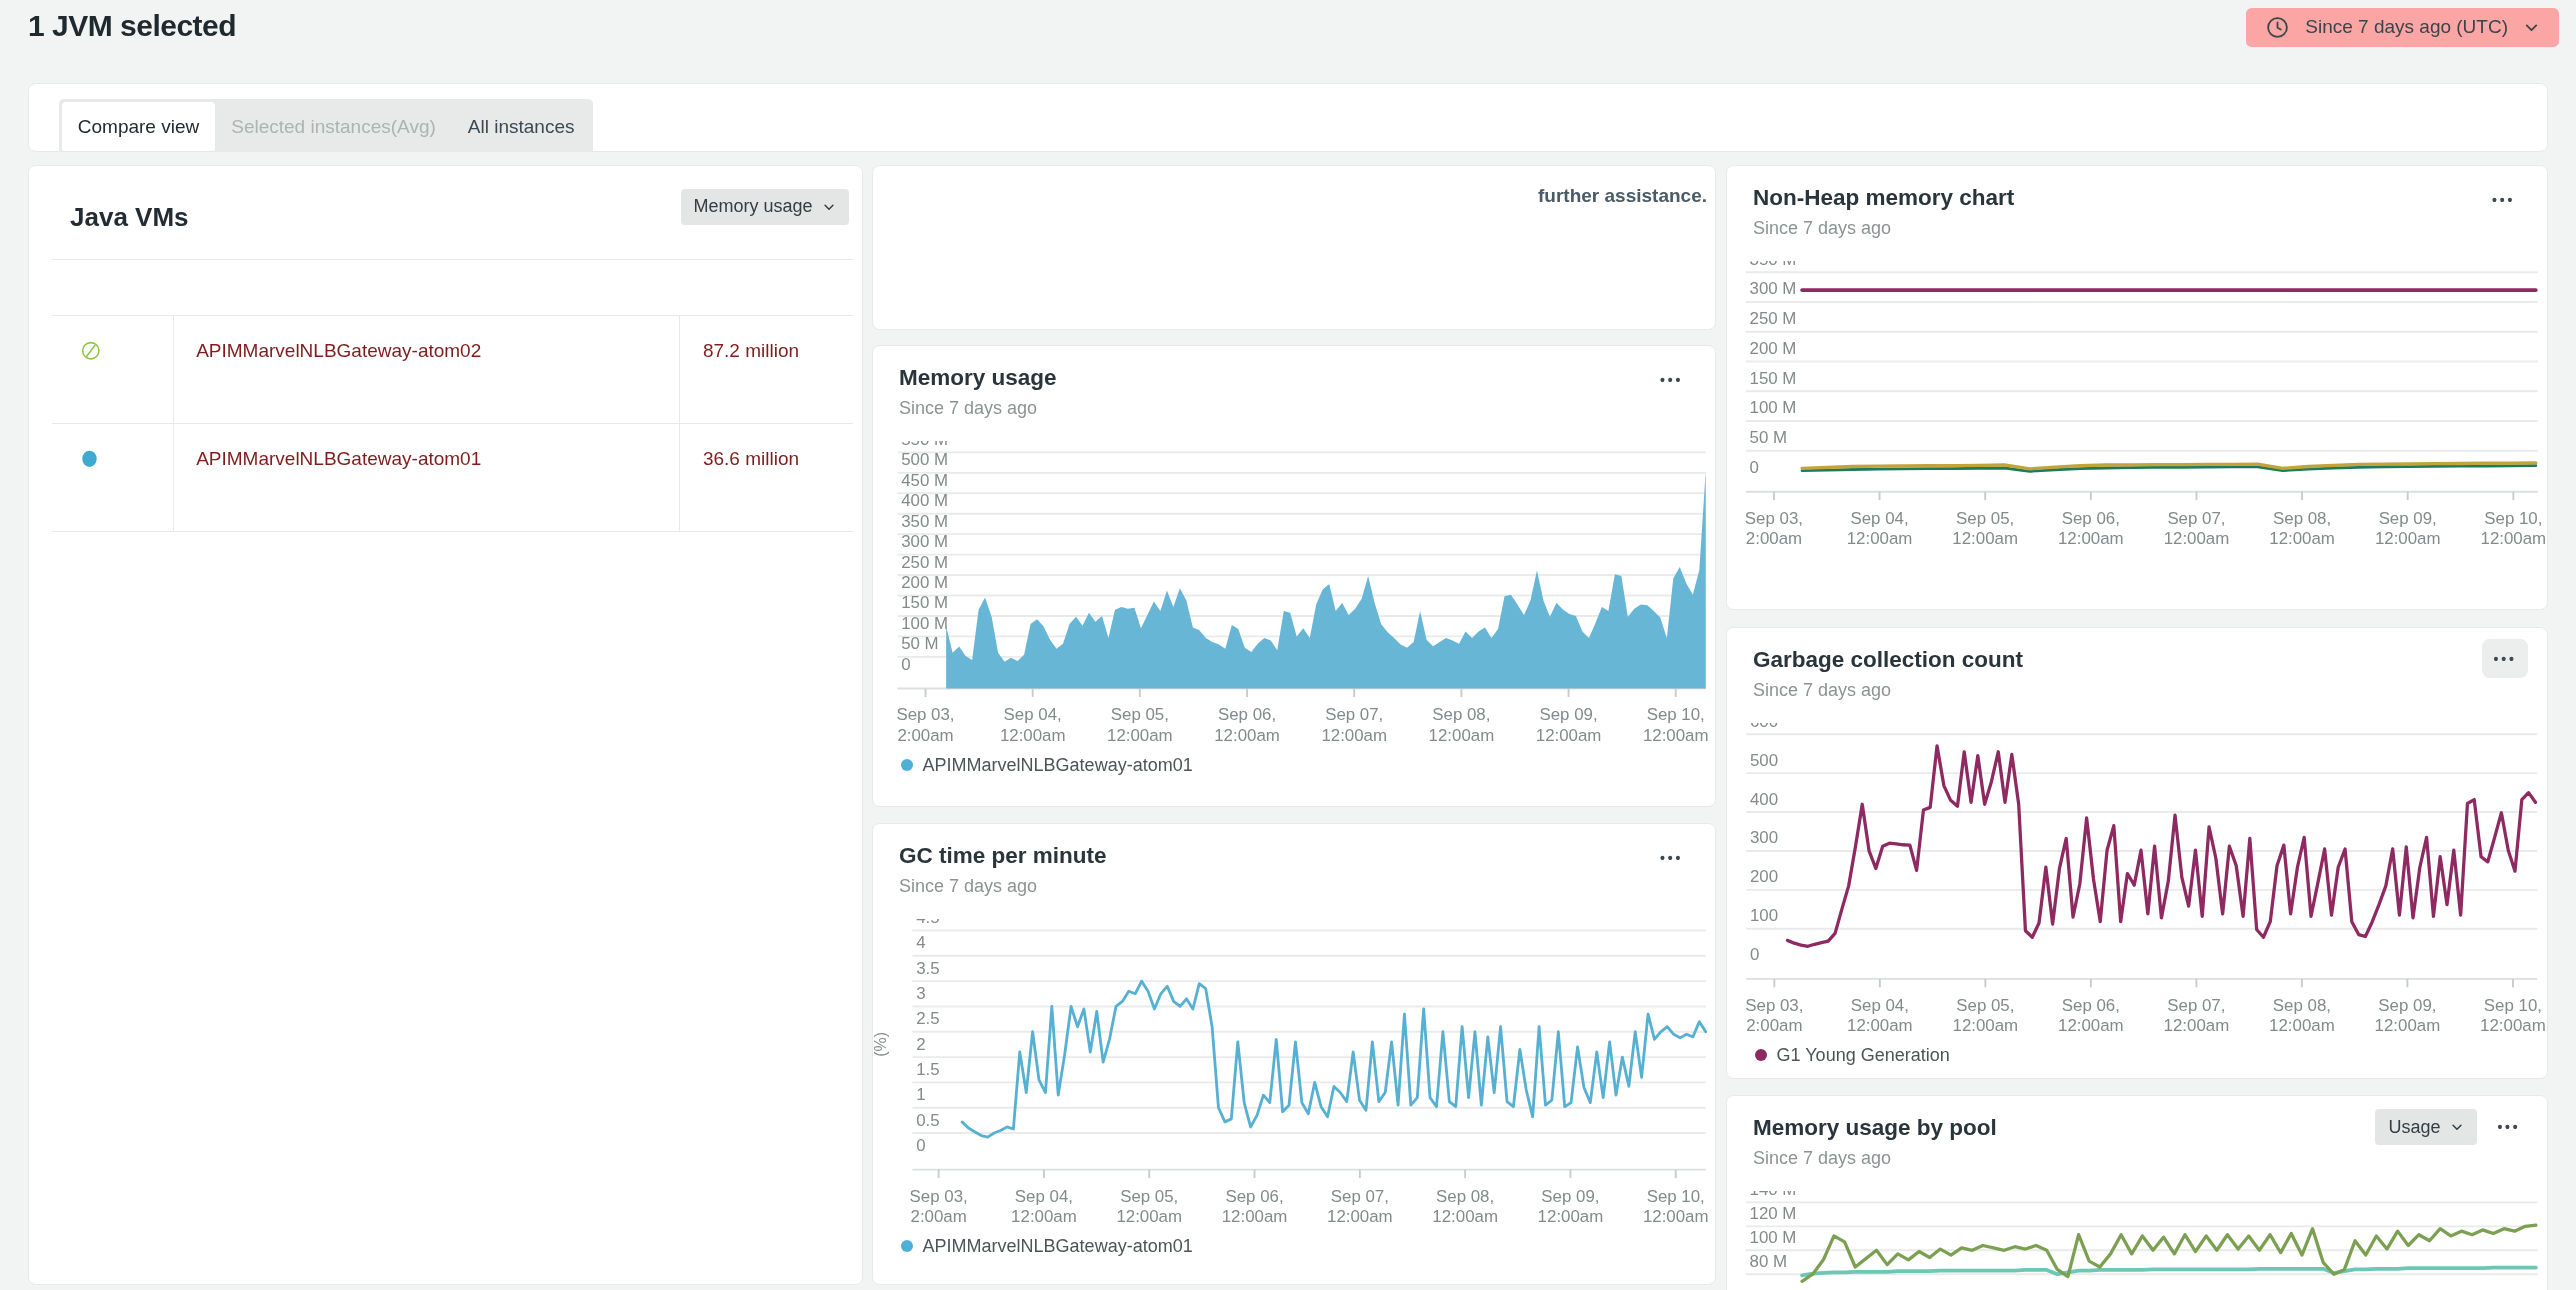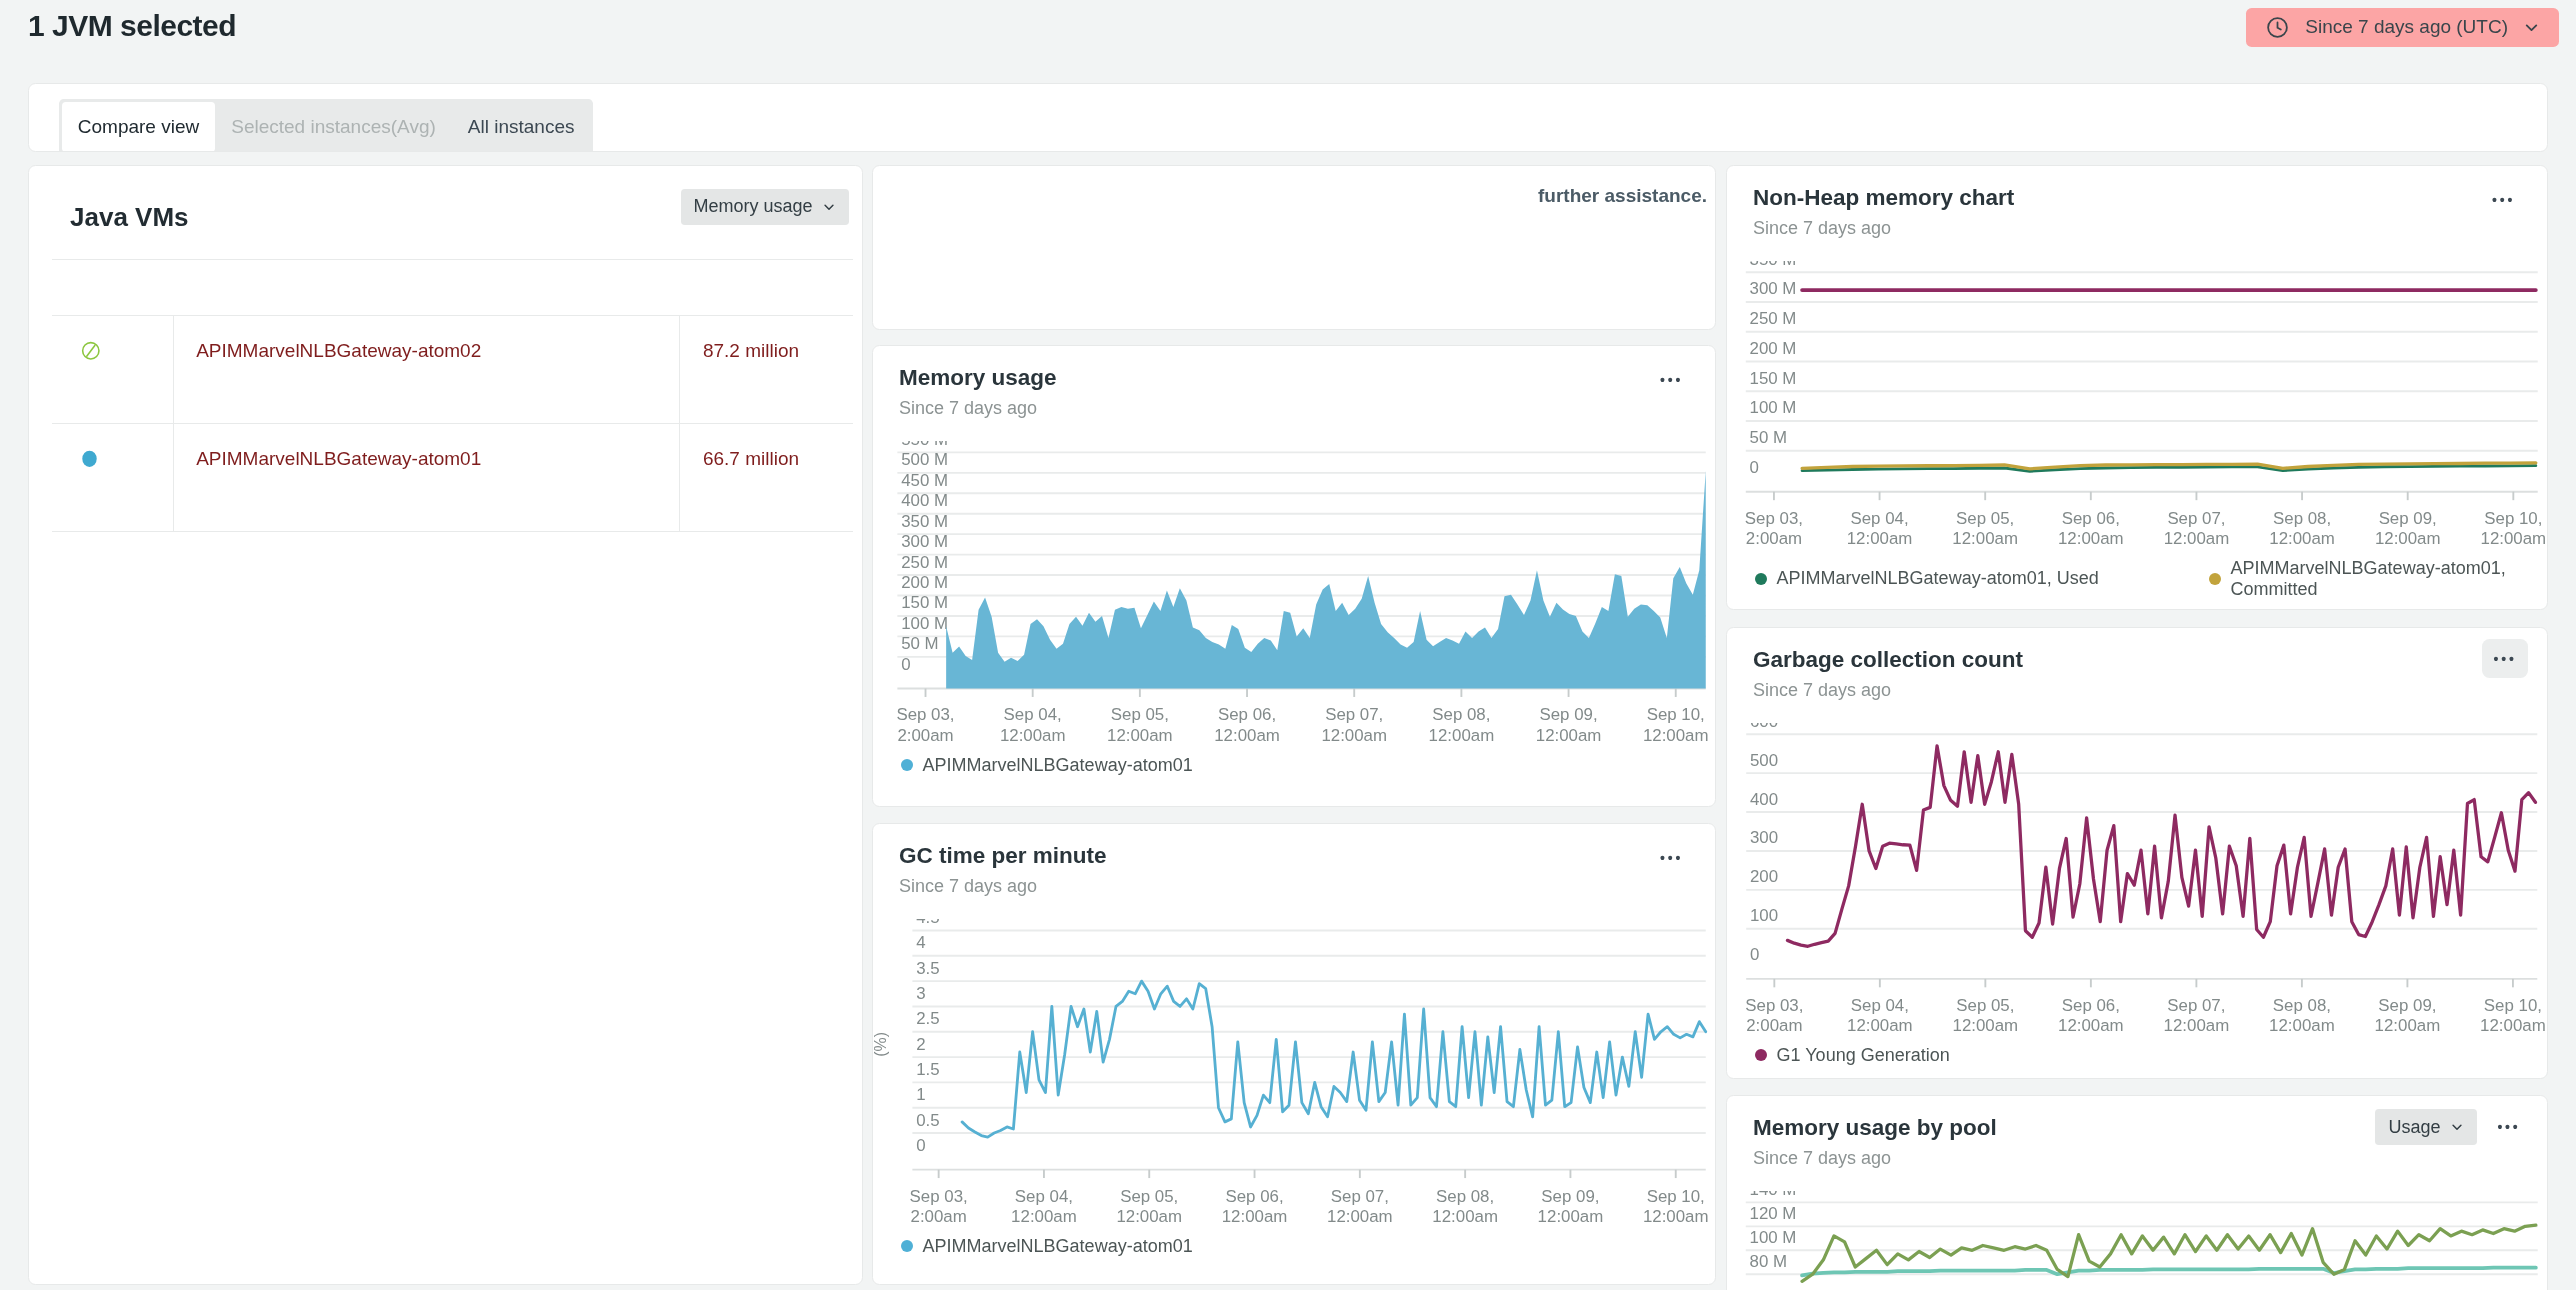"66.7 million" td.cval { text: 66.7 -> 36.6 }
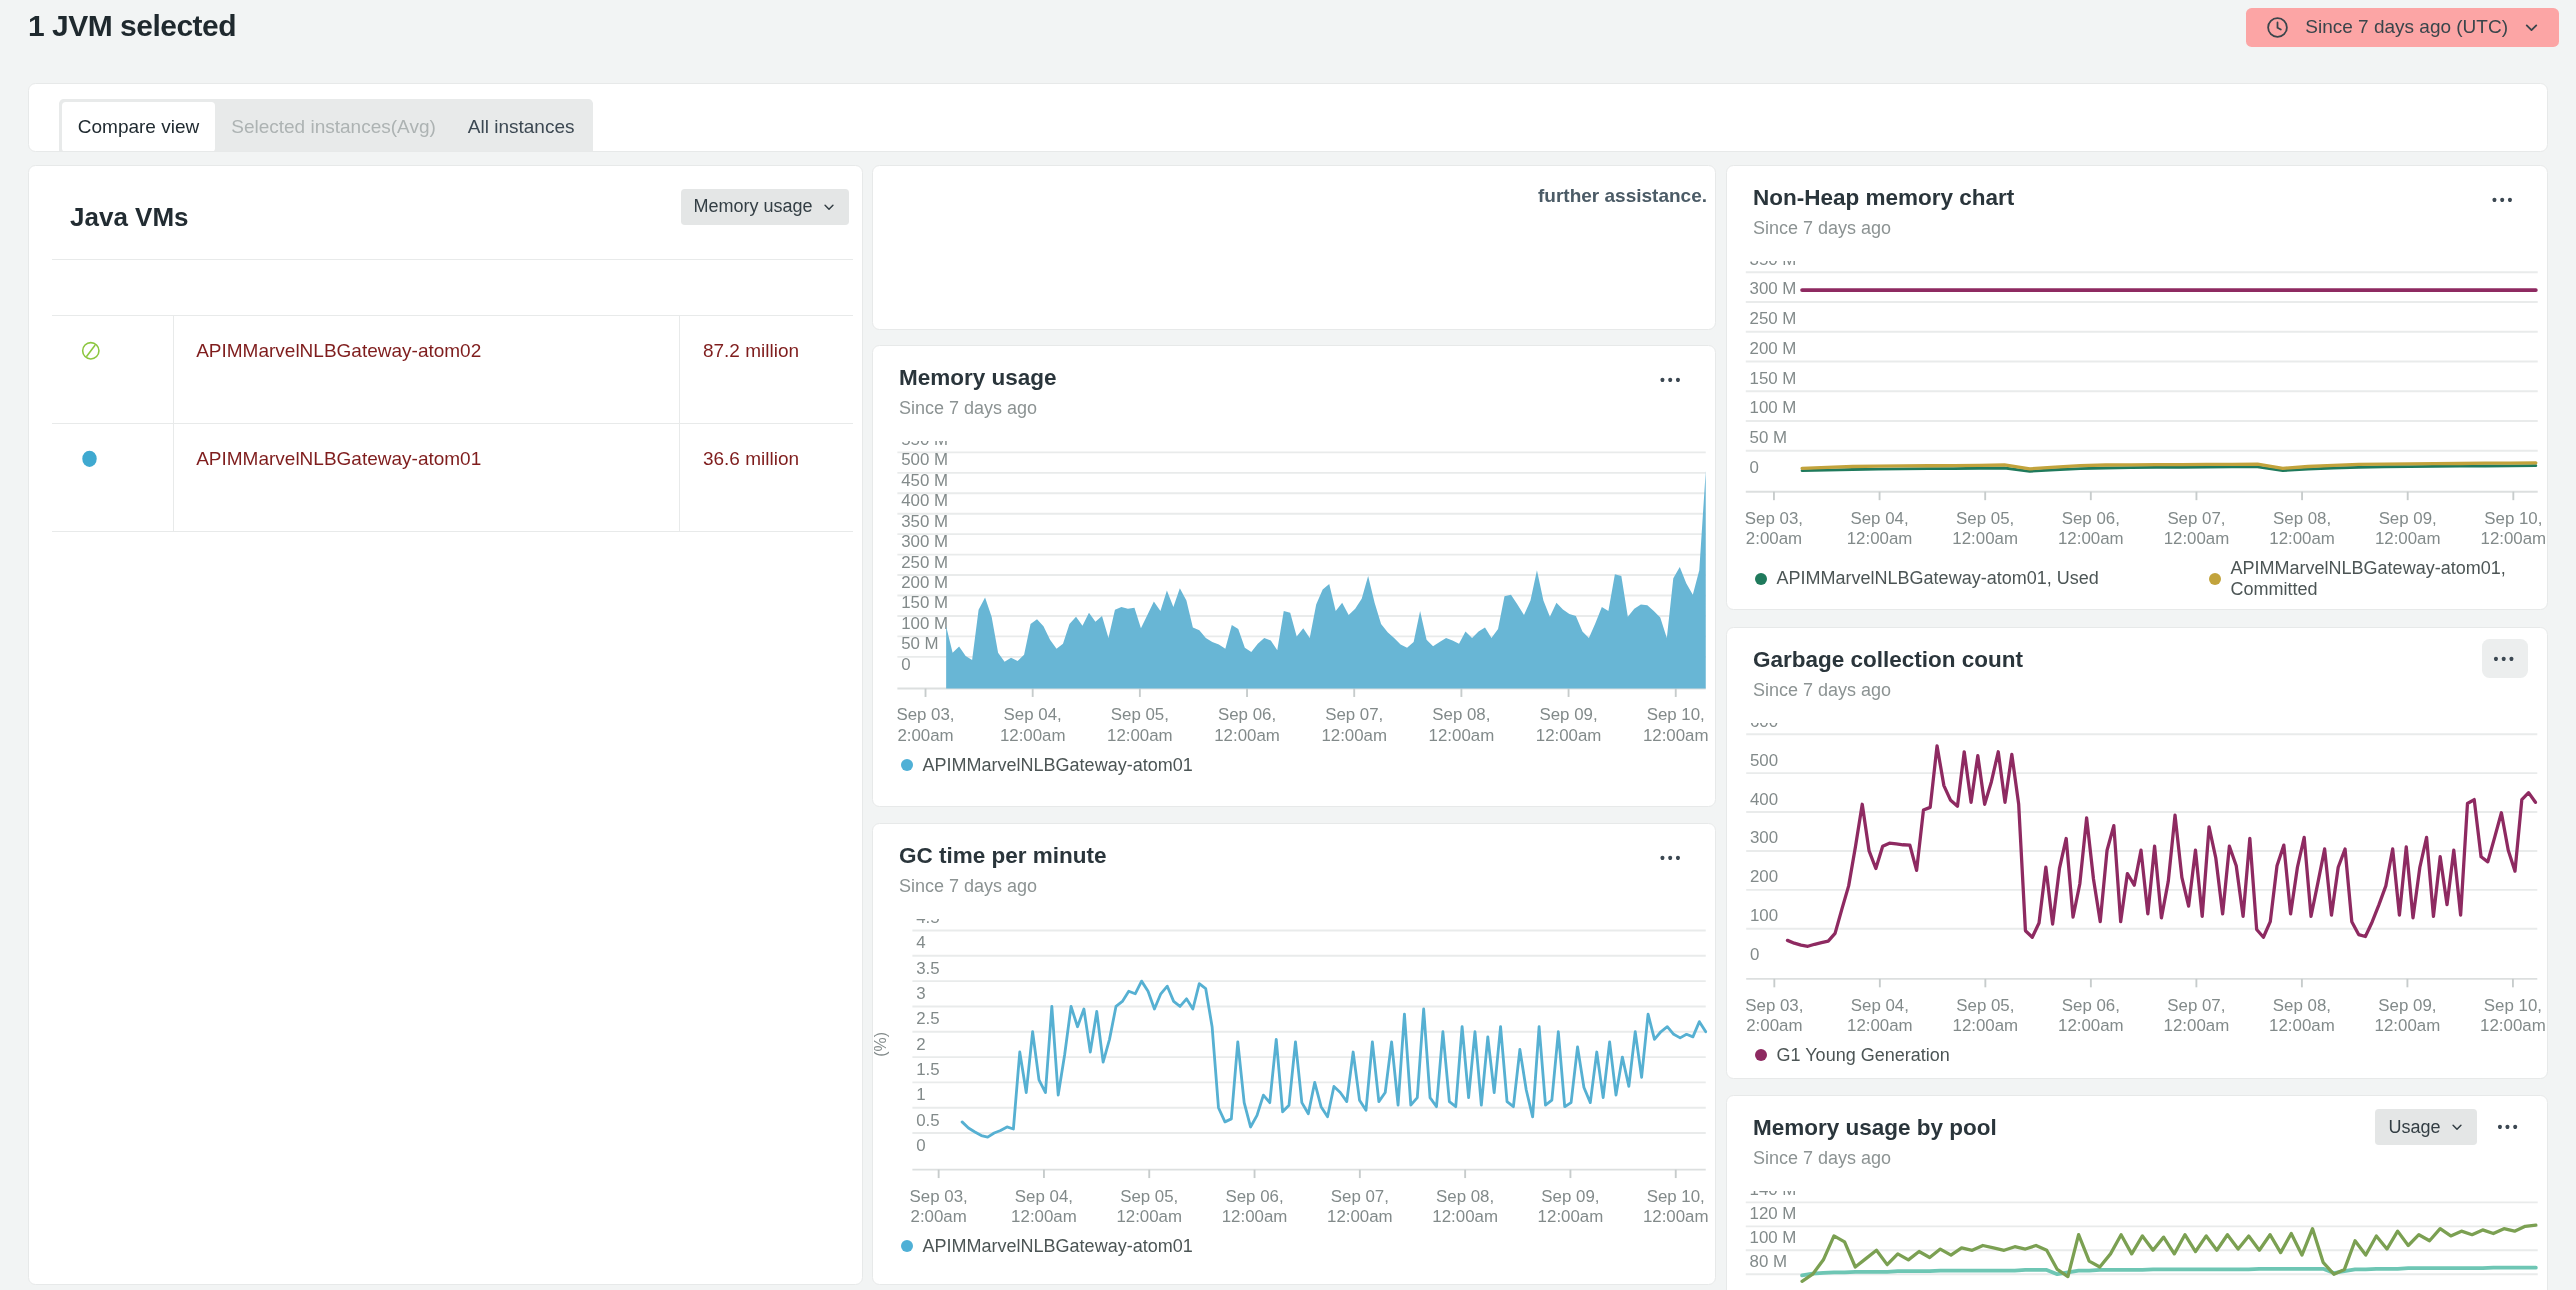"APIMMarvelNLBGateway-atom01, Used" div.legend { html: <div> <span> <span></span> <span>APIMMarvelNLBGateway-atom01, Used</span> </span> <span> <span></span> <span>APIMMarvelNLBGateway-atom01, Committed</span> </span> <span> <span>APIMMarvelNLBGateway-atom01, limit</span> </span> </div> -> none }
